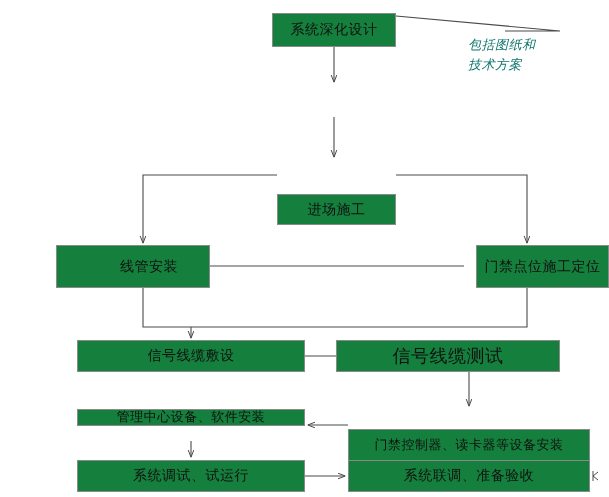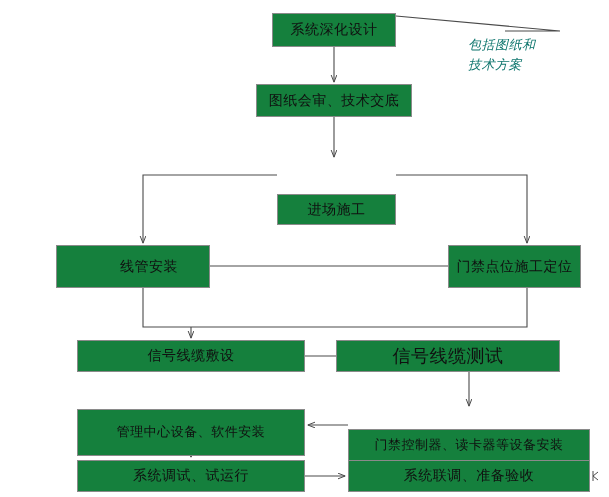"图纸会审、技术交底" div.node { html: <div> <span>图纸会审、技术交底</span> </div> -> none }
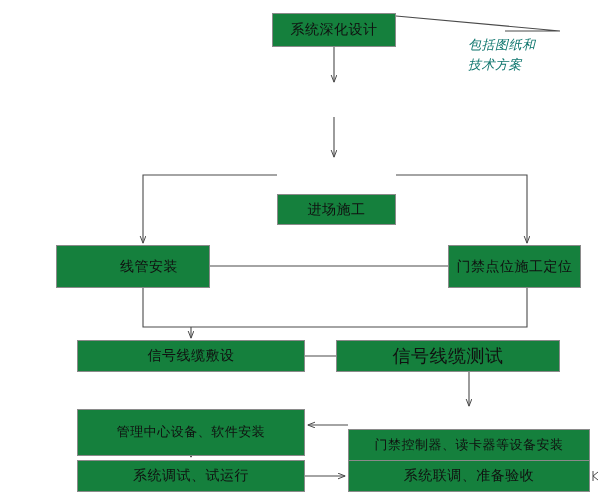"门禁点位施工定位" .n-position { left: 448px -> 476px }
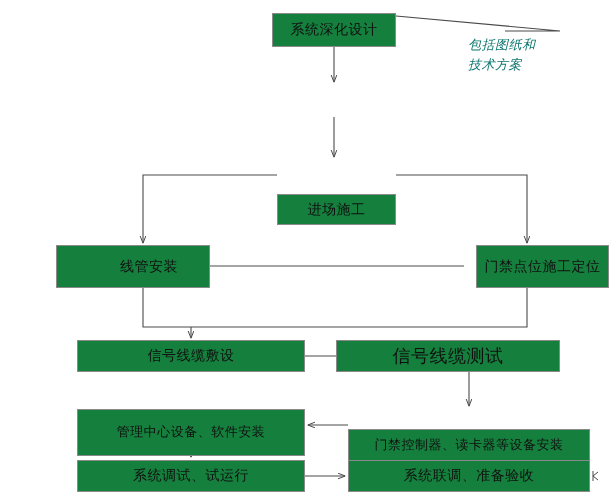"管理中心设备、软件安装" .n-center { height: 47px -> 17px }
